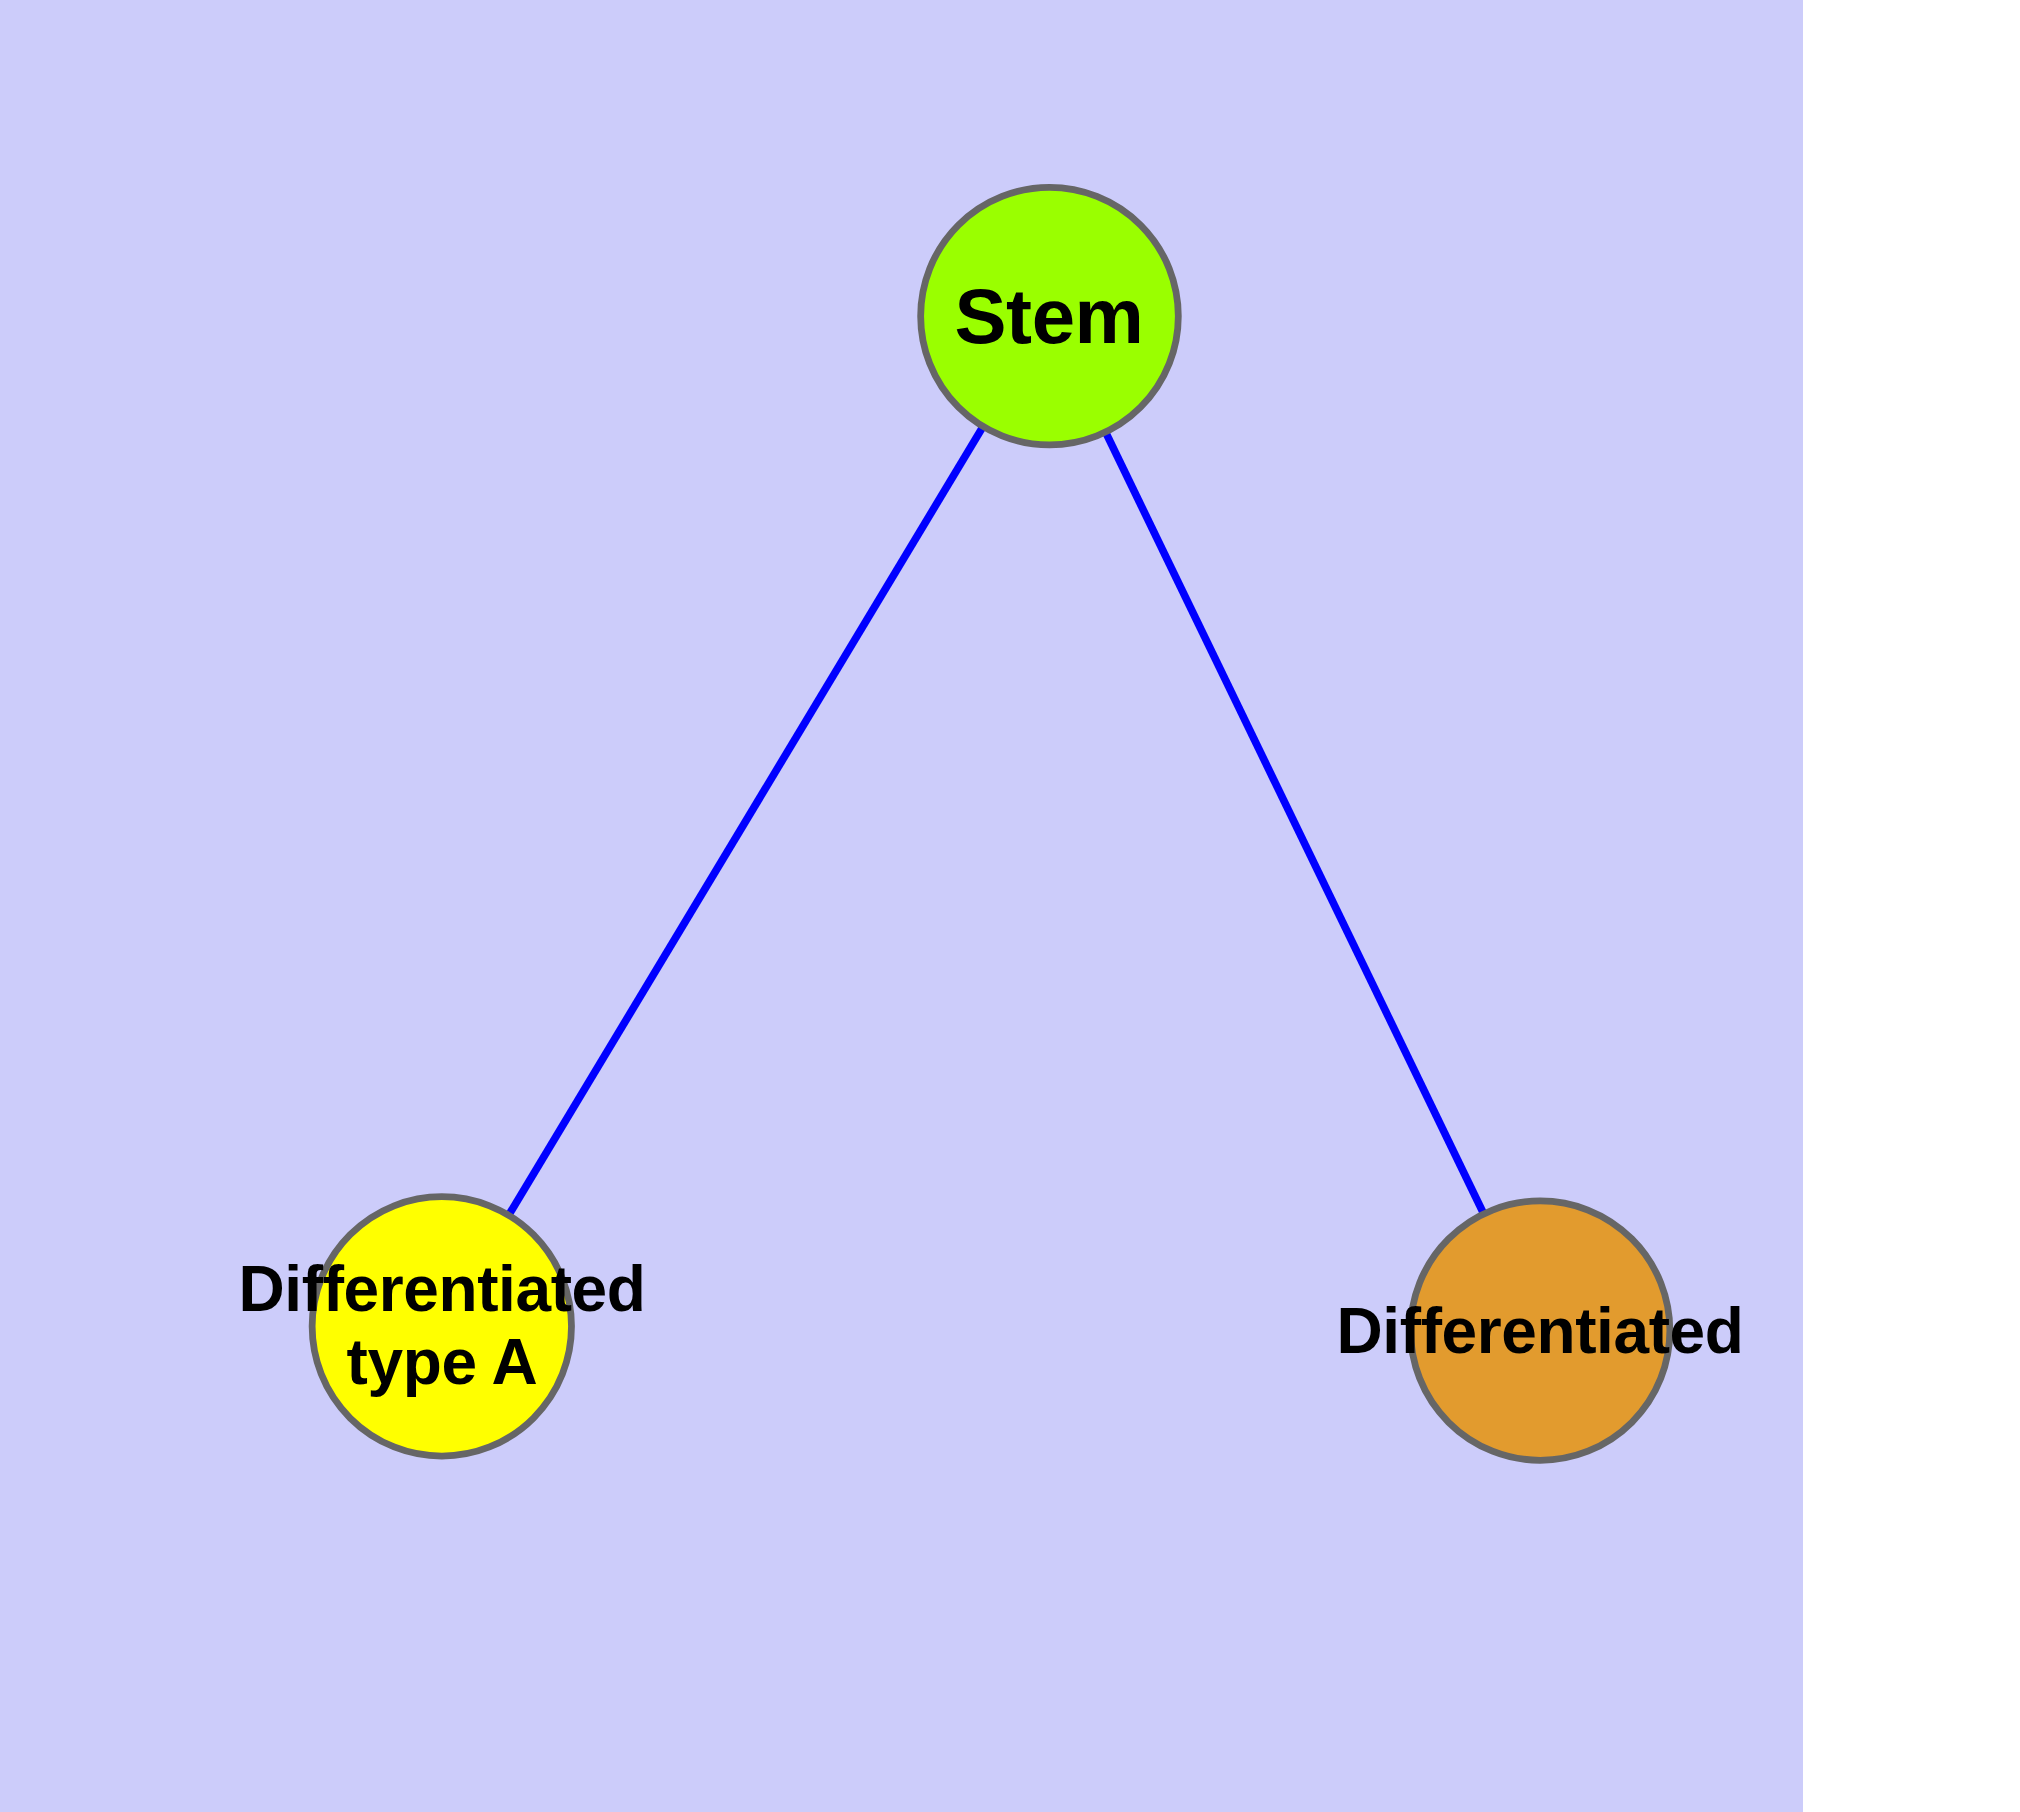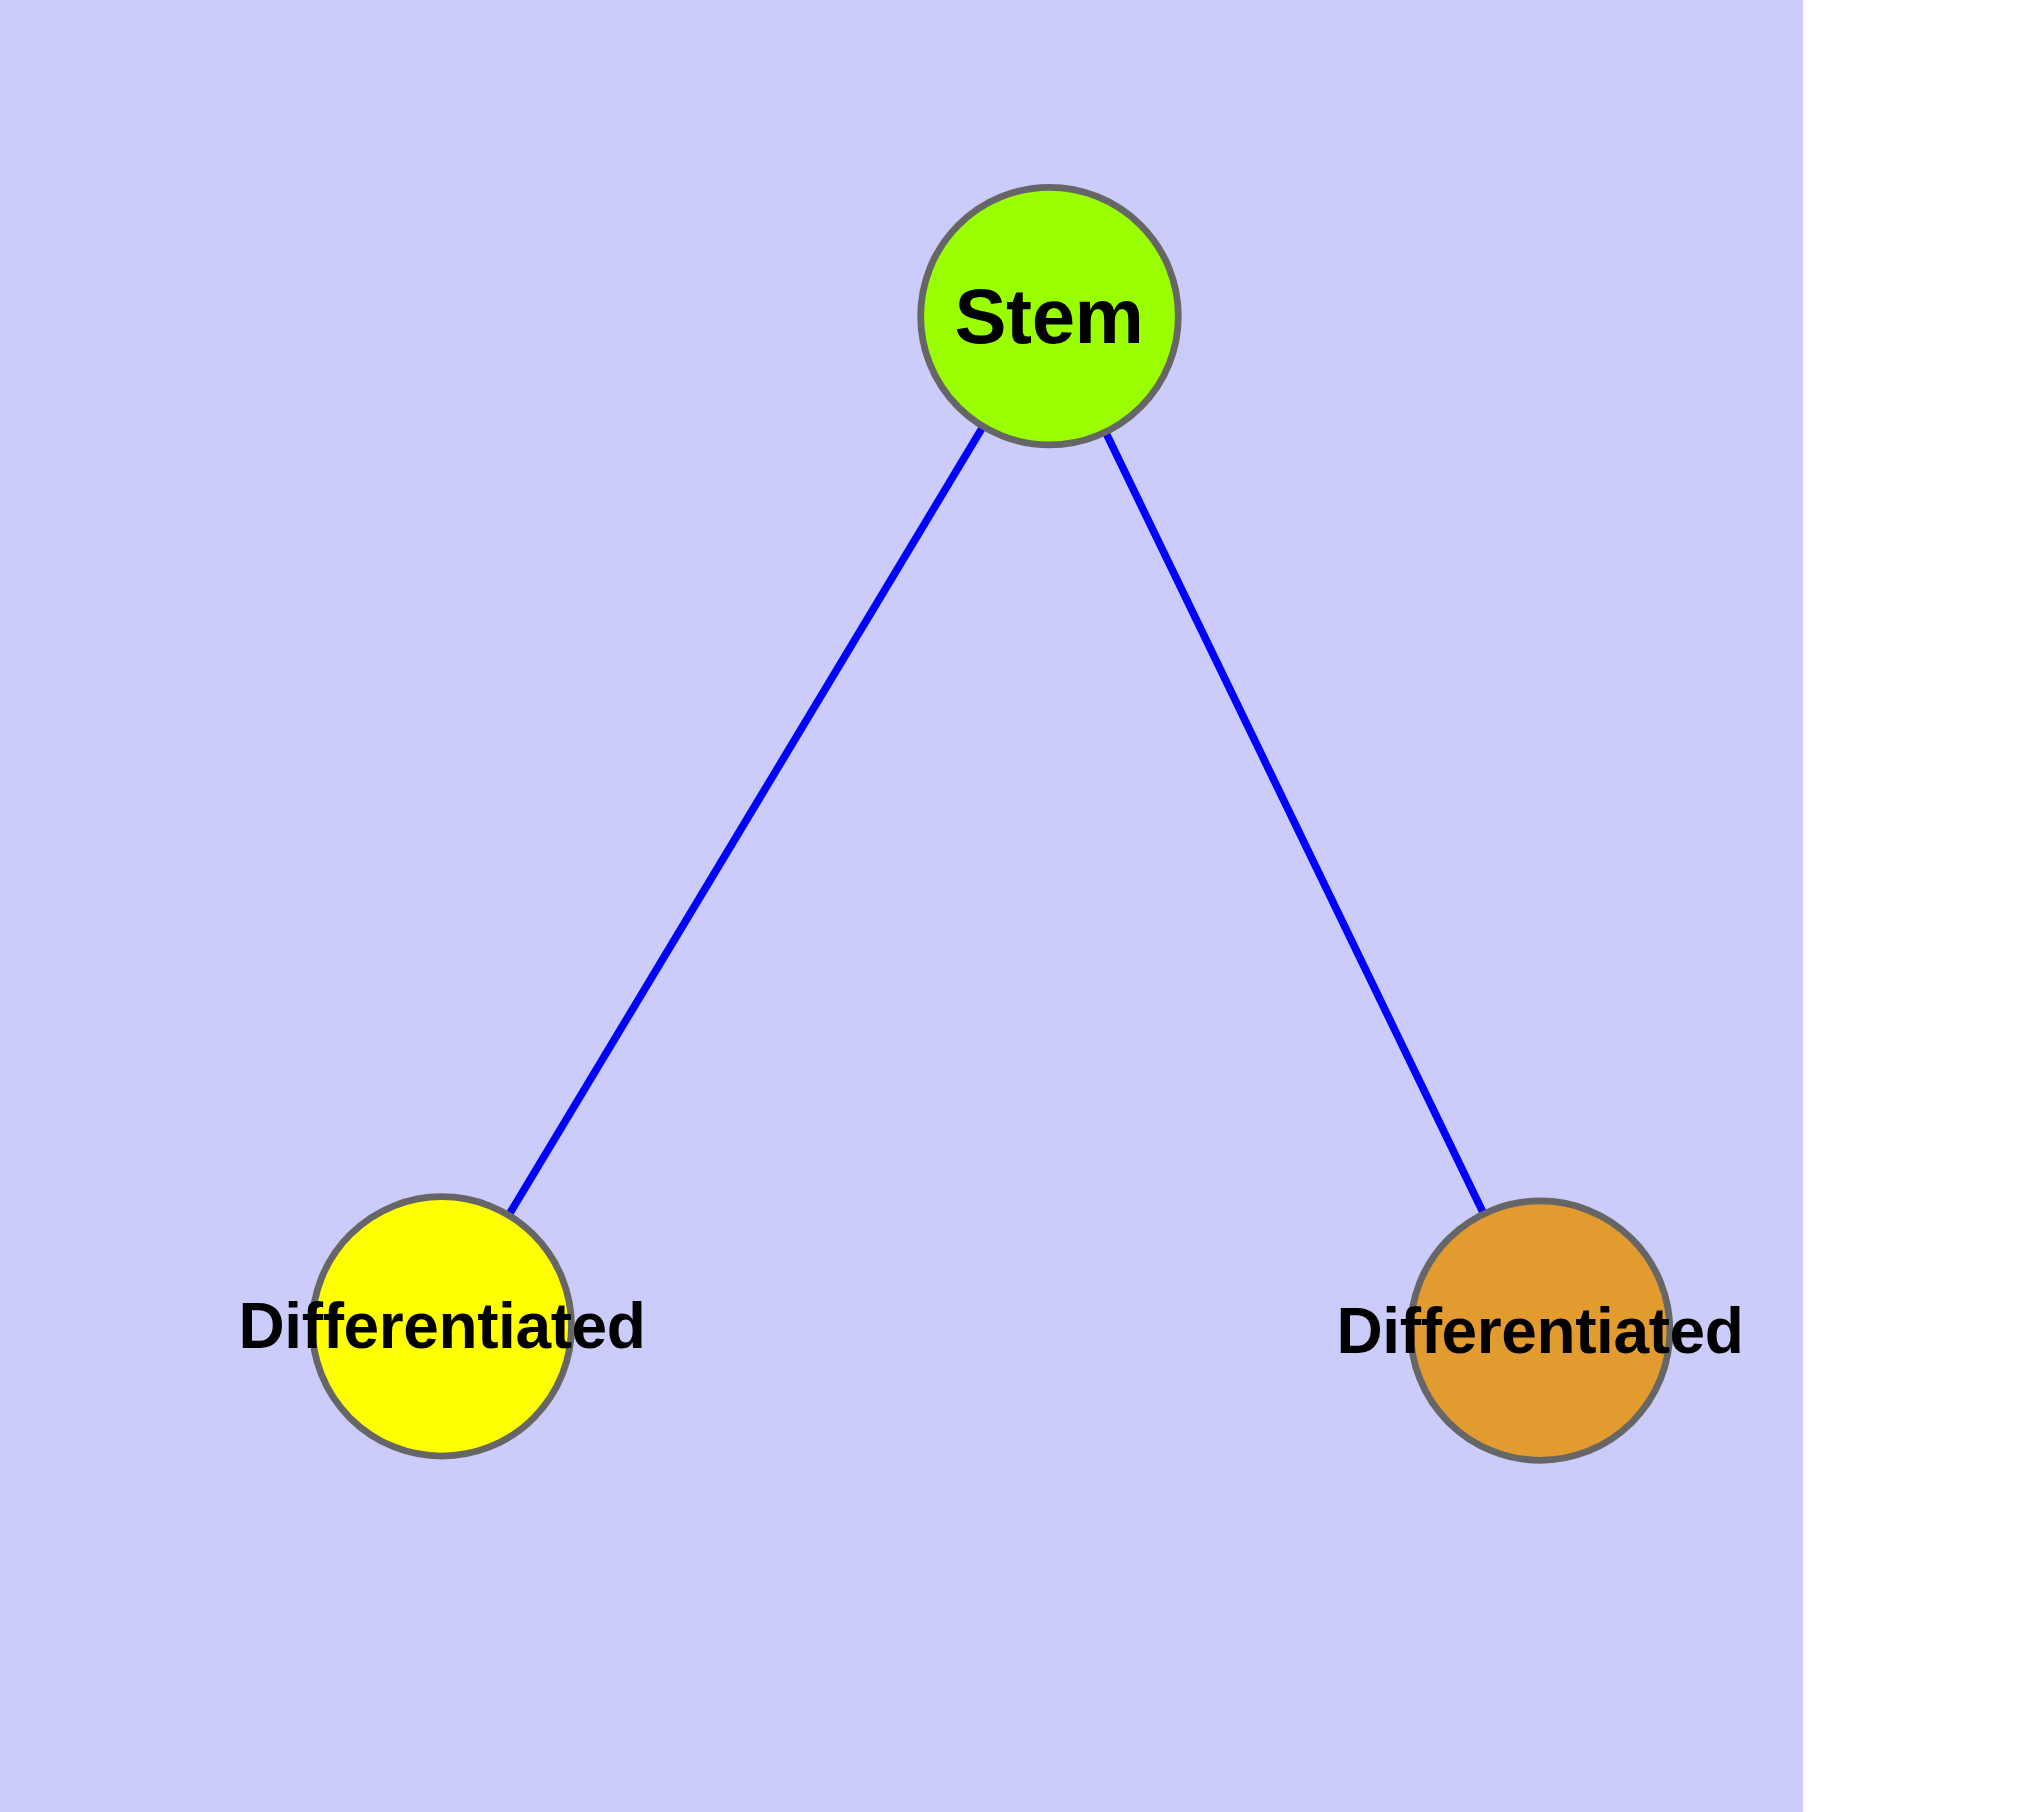"type A" div { html: none -> <div>type A</div> }
